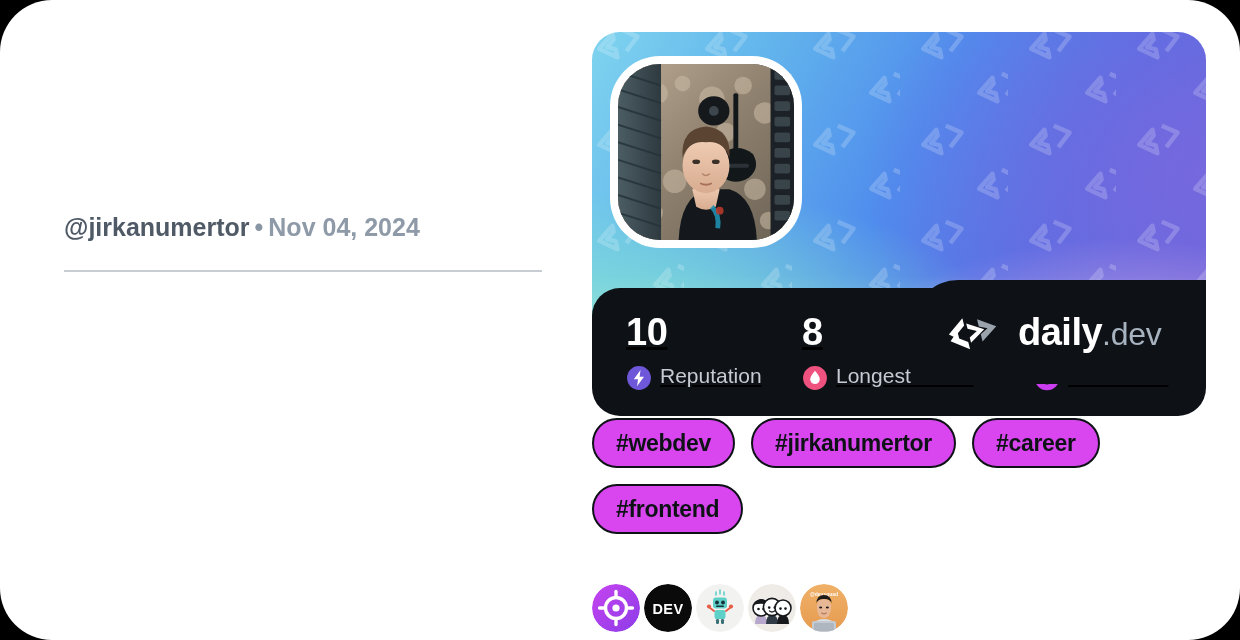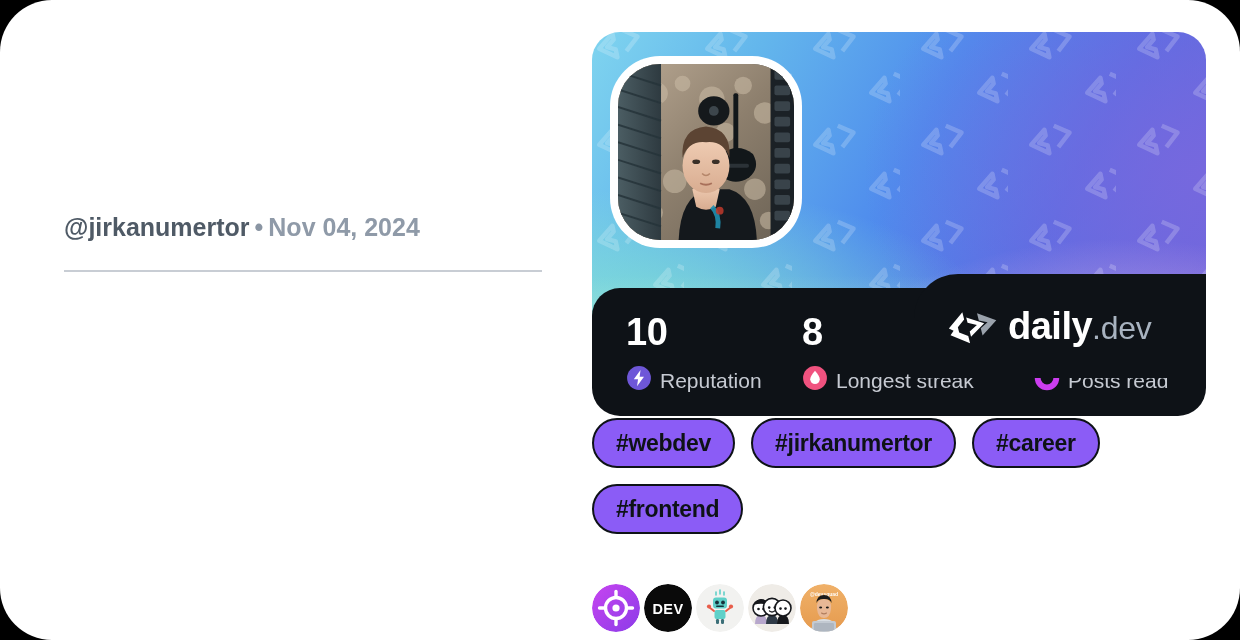"10" .stats-bar { text-decoration: none -> underline }
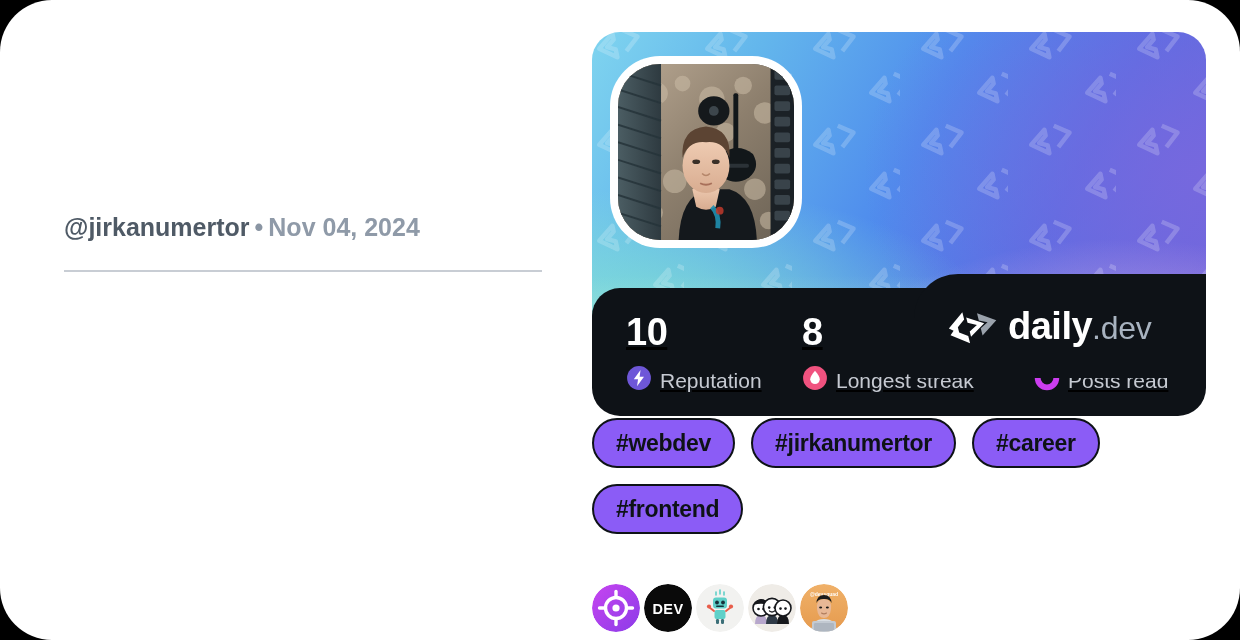"daily" .brand-badge { bottom: 6px -> 0; gap: 6px -> 16px }
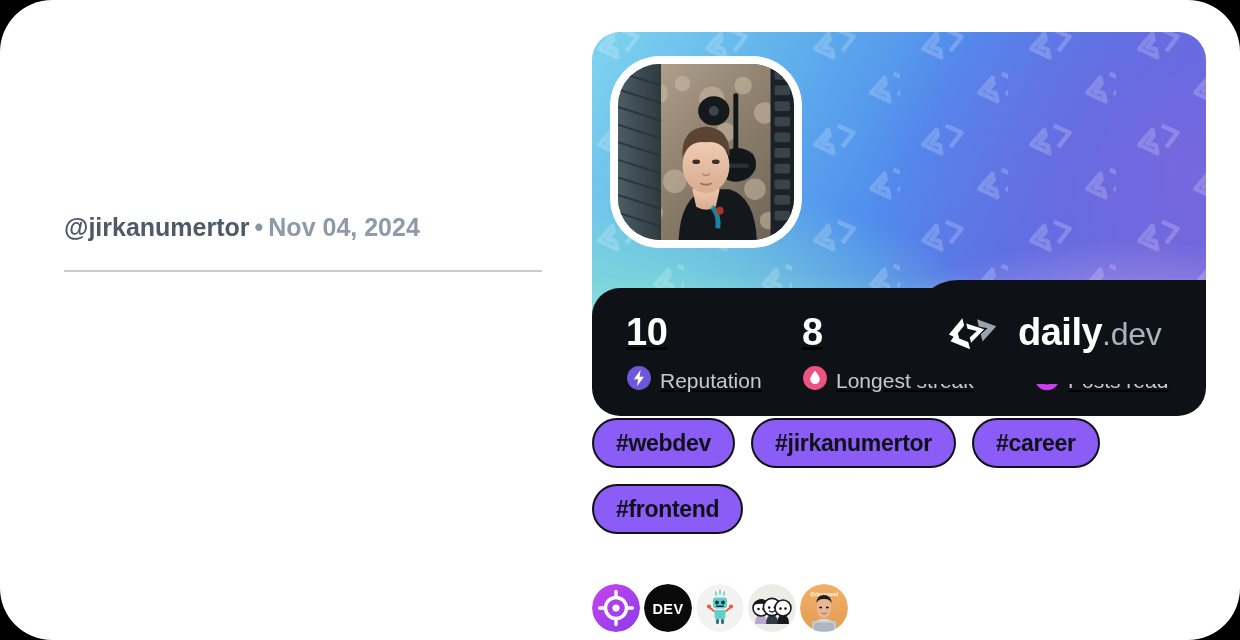"Reputation" .stat-label-row { align-items: flex-end -> flex-start }
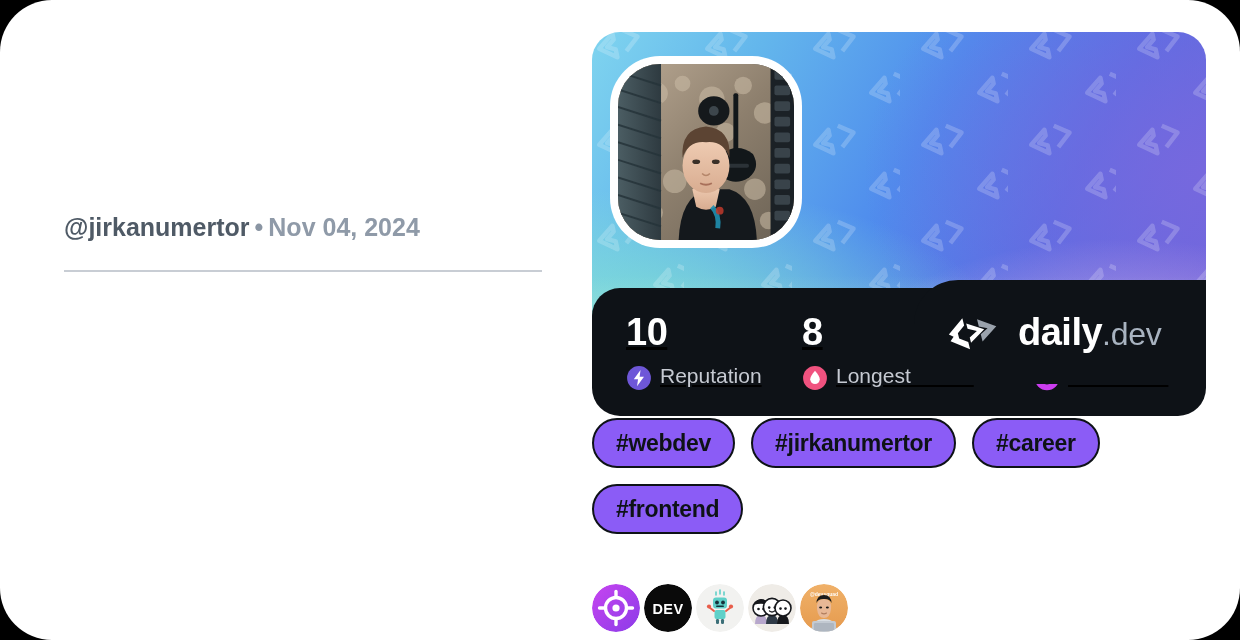"#webdev" .tag { background: #8b5cf6 -> #d946ef }
